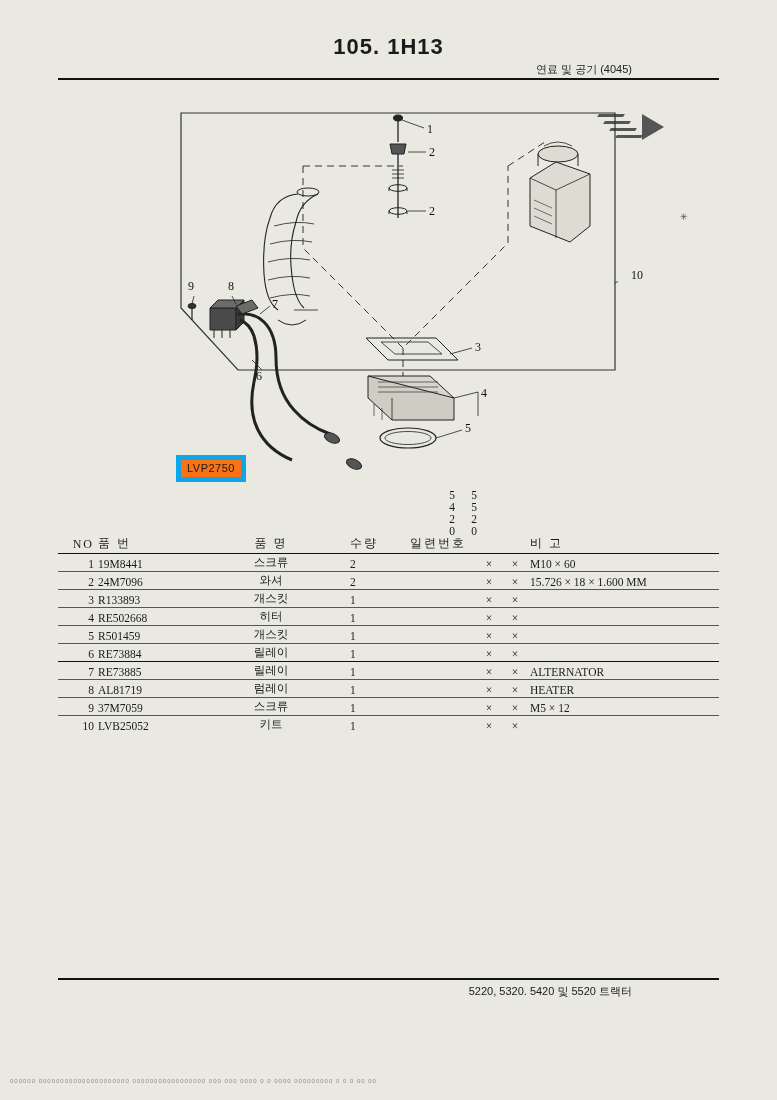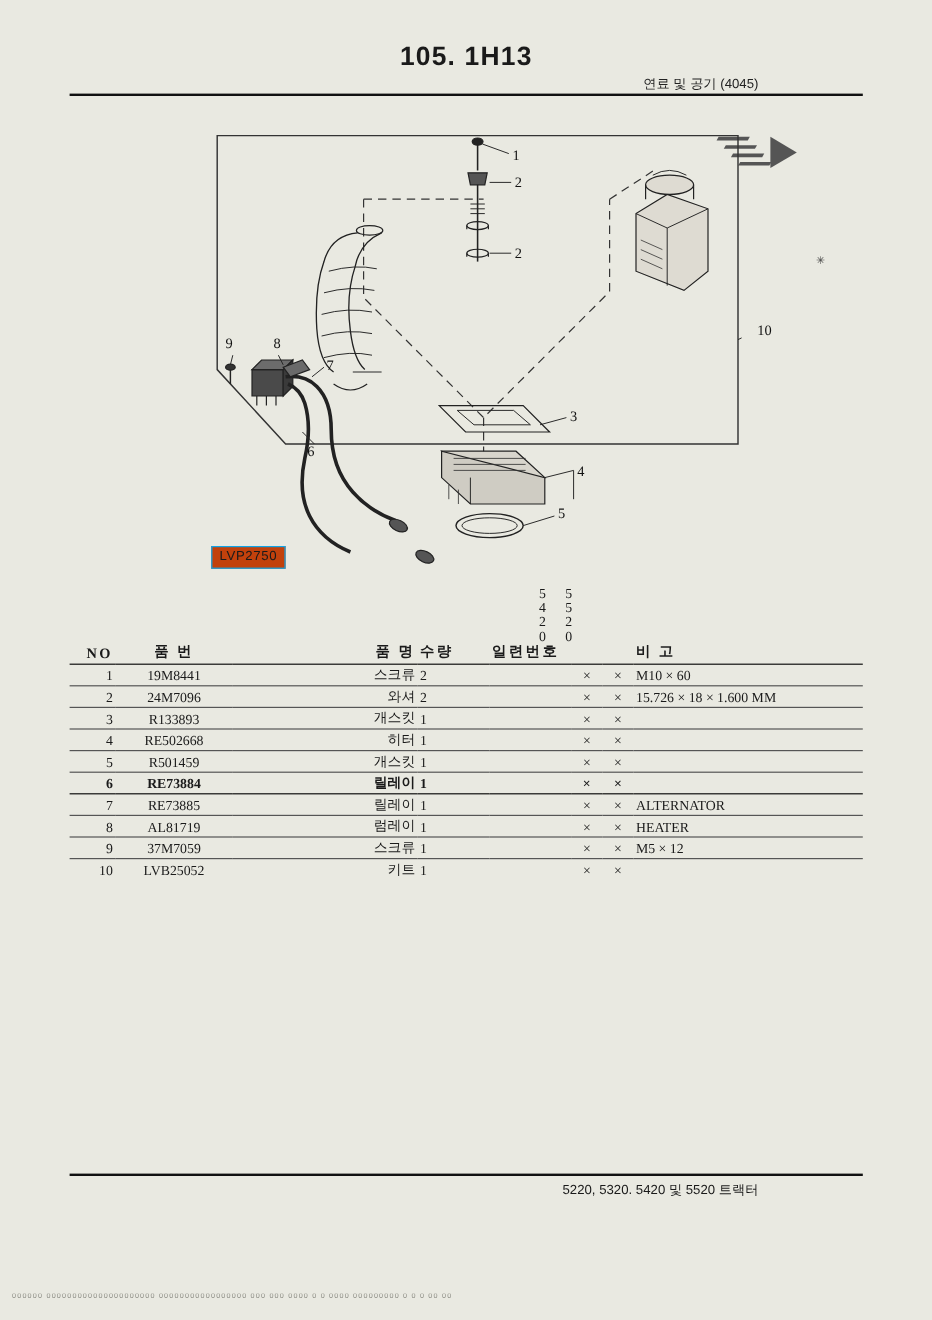"LVP2750" .partcode { background: #c2410c -> #f97316; border: 1px solid #0ea5e9 -> 5px solid #0ea5e9 }
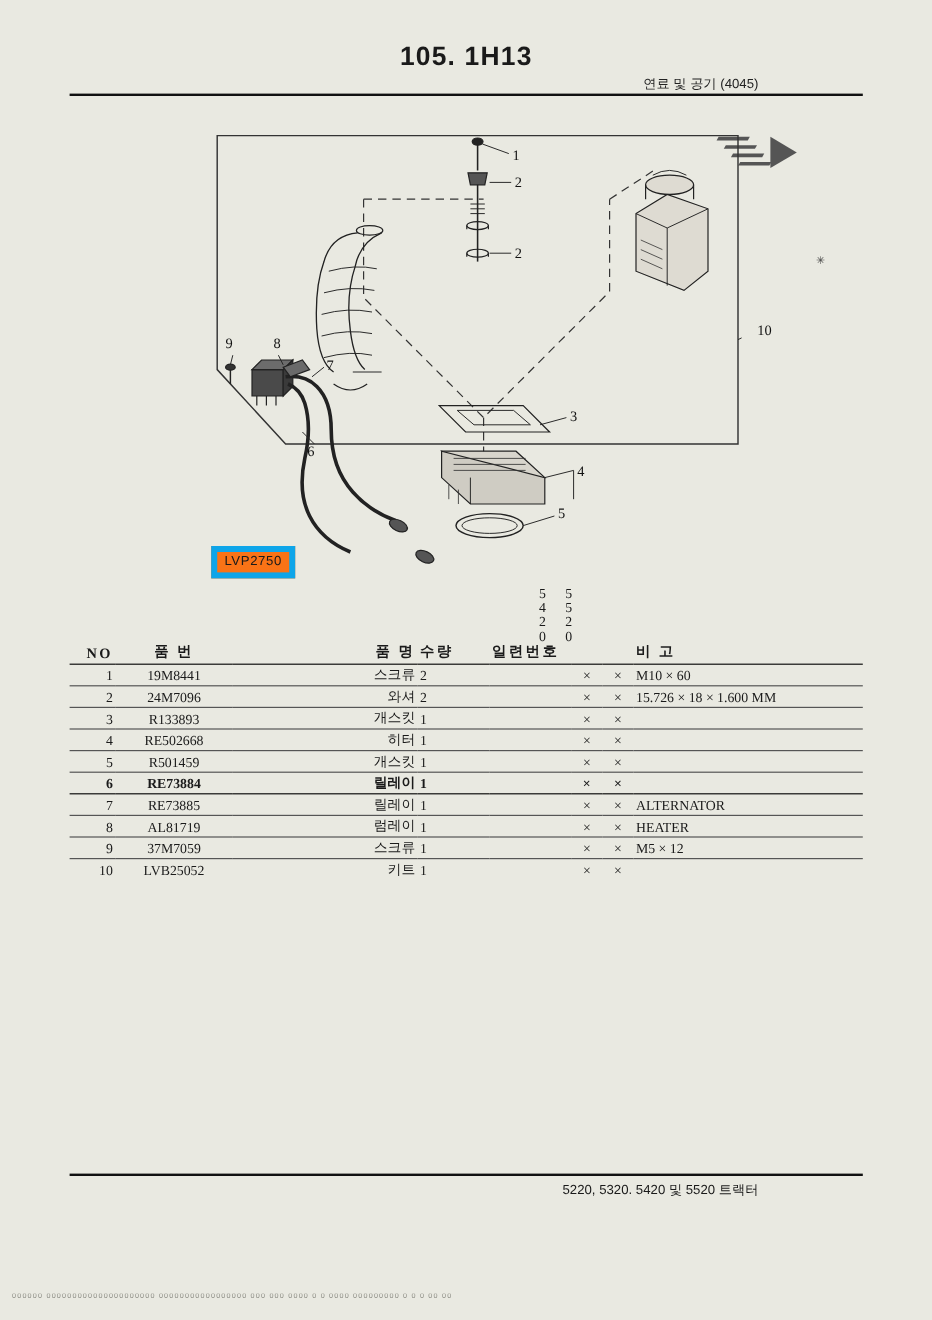"NO" .line-thick td, .line-thick th { font-weight: bold -> none }
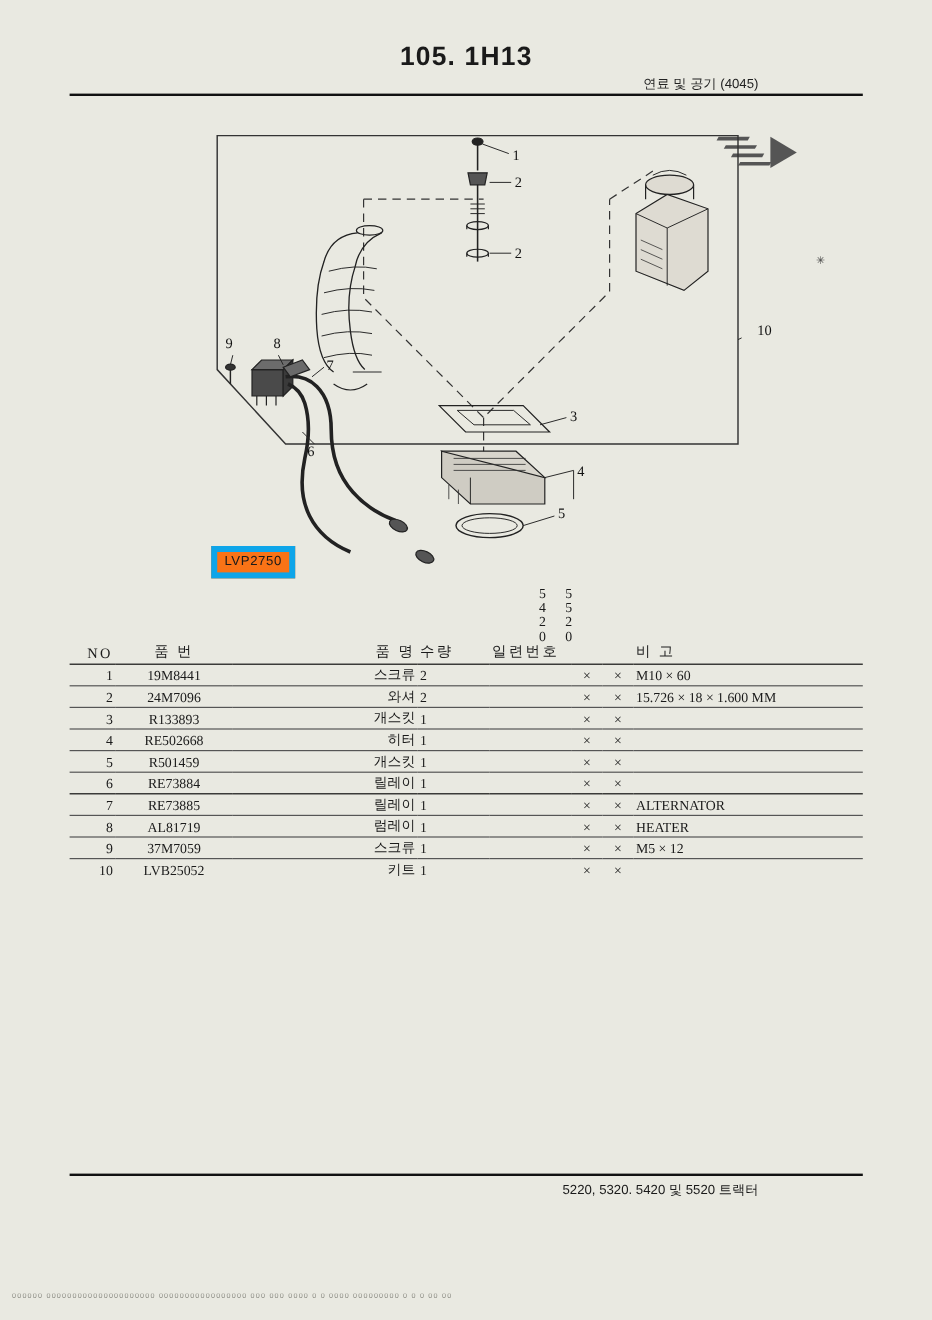"품 번" .col-num { text-align: center -> left }
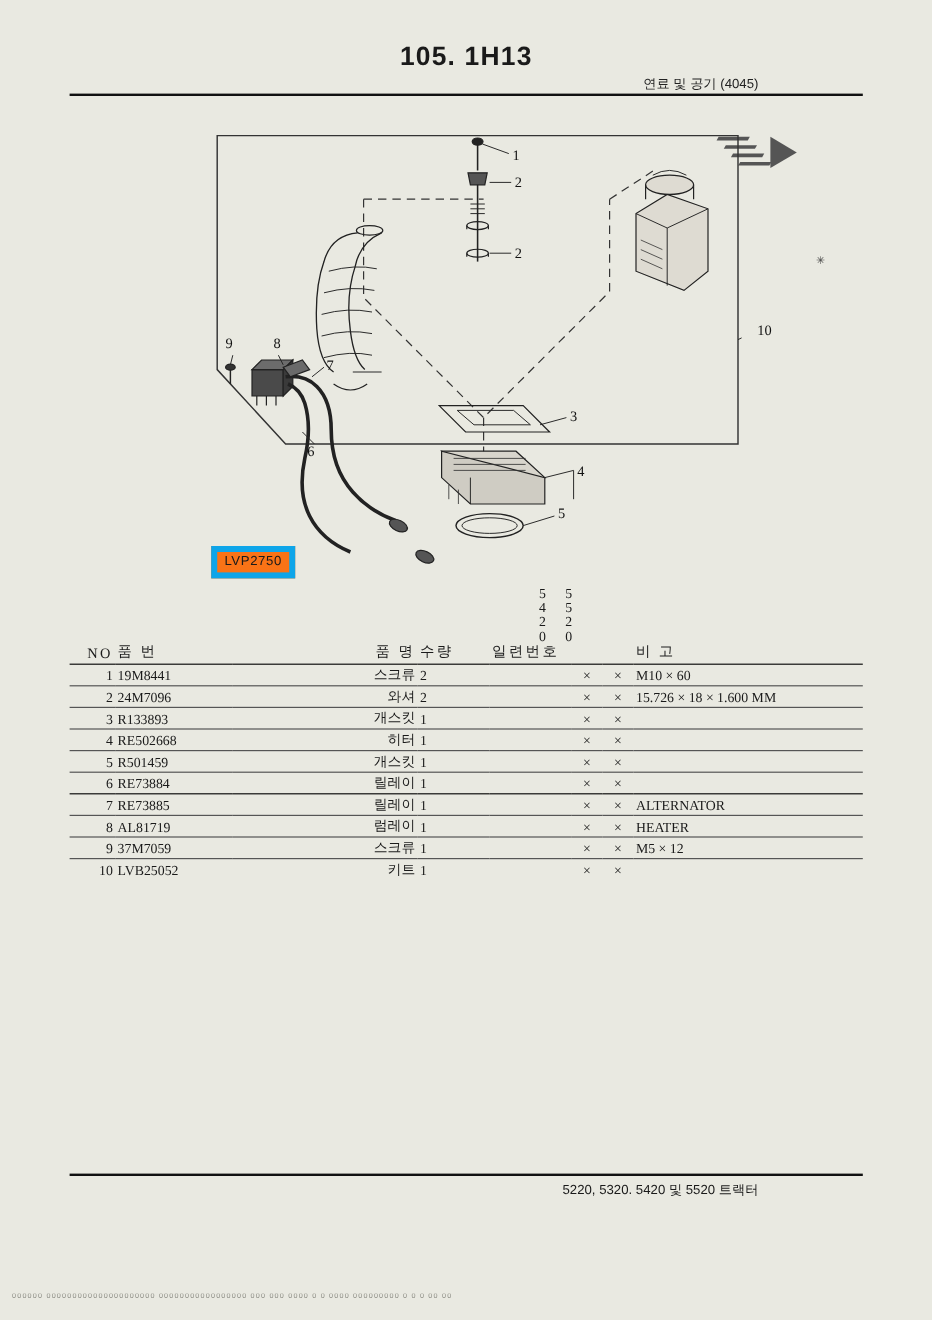"품 명" .col-name { text-align: right -> center }
